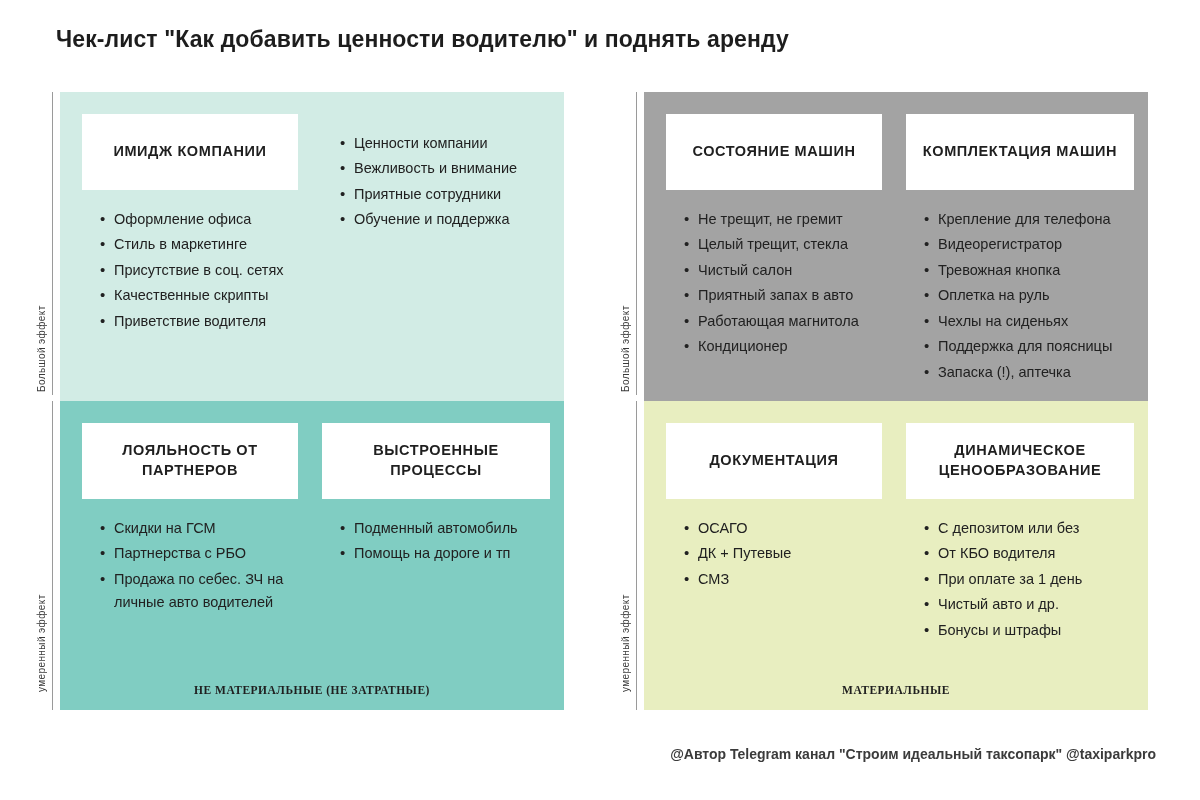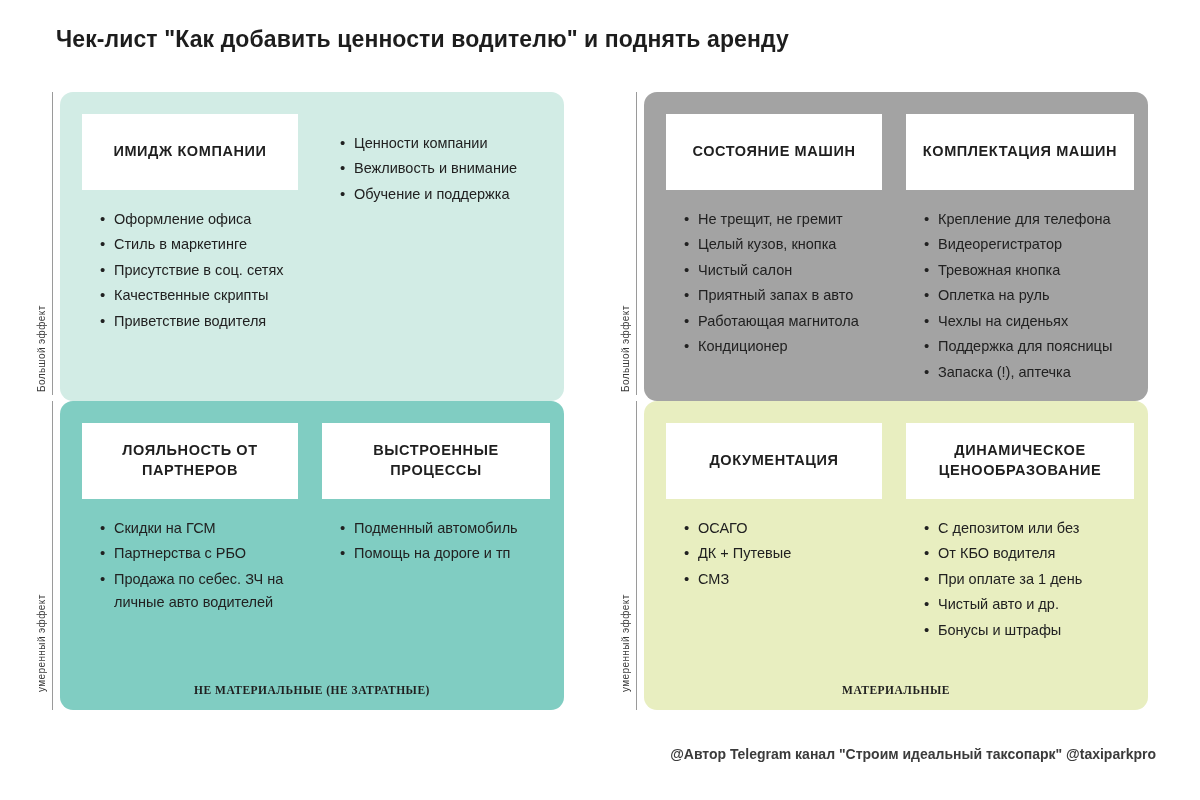"ИМИДЖ КОМПАНИИ" .panel { border-radius: 13px -> none }
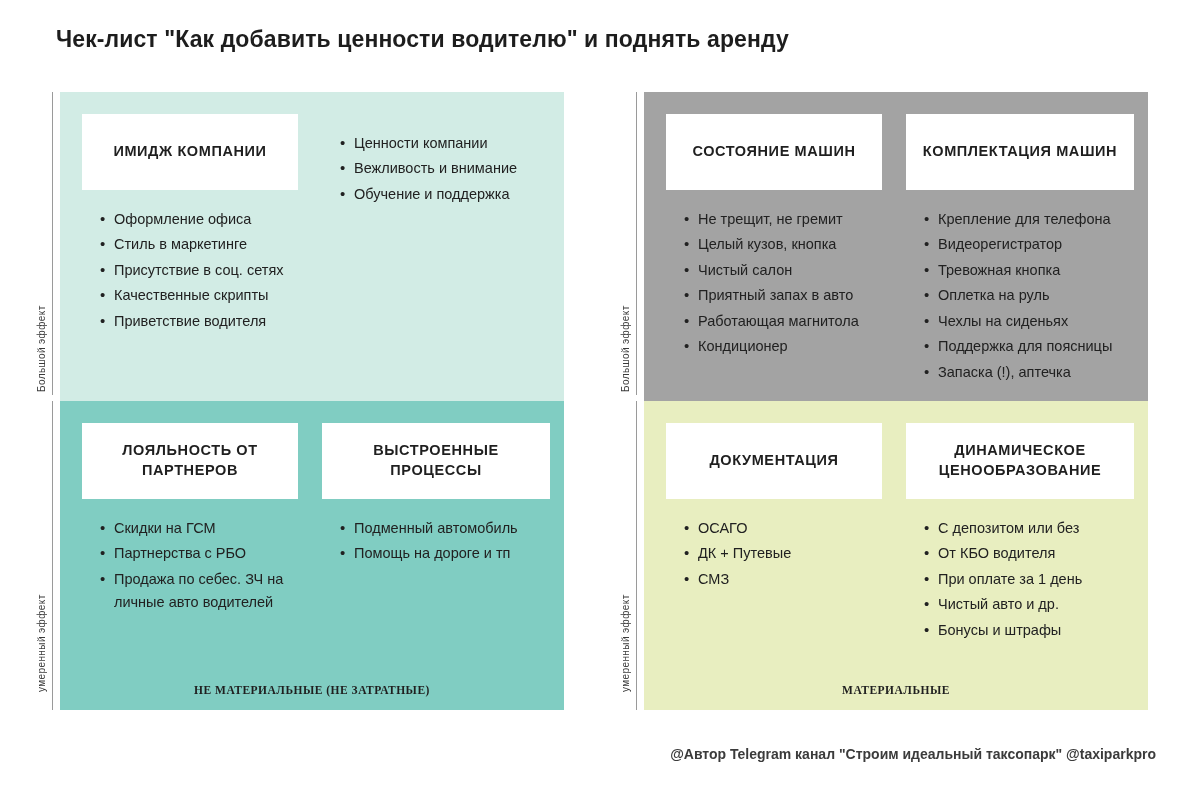"Приятные сотрудники" li { html: none -> <li>Приятные сотрудники</li> }
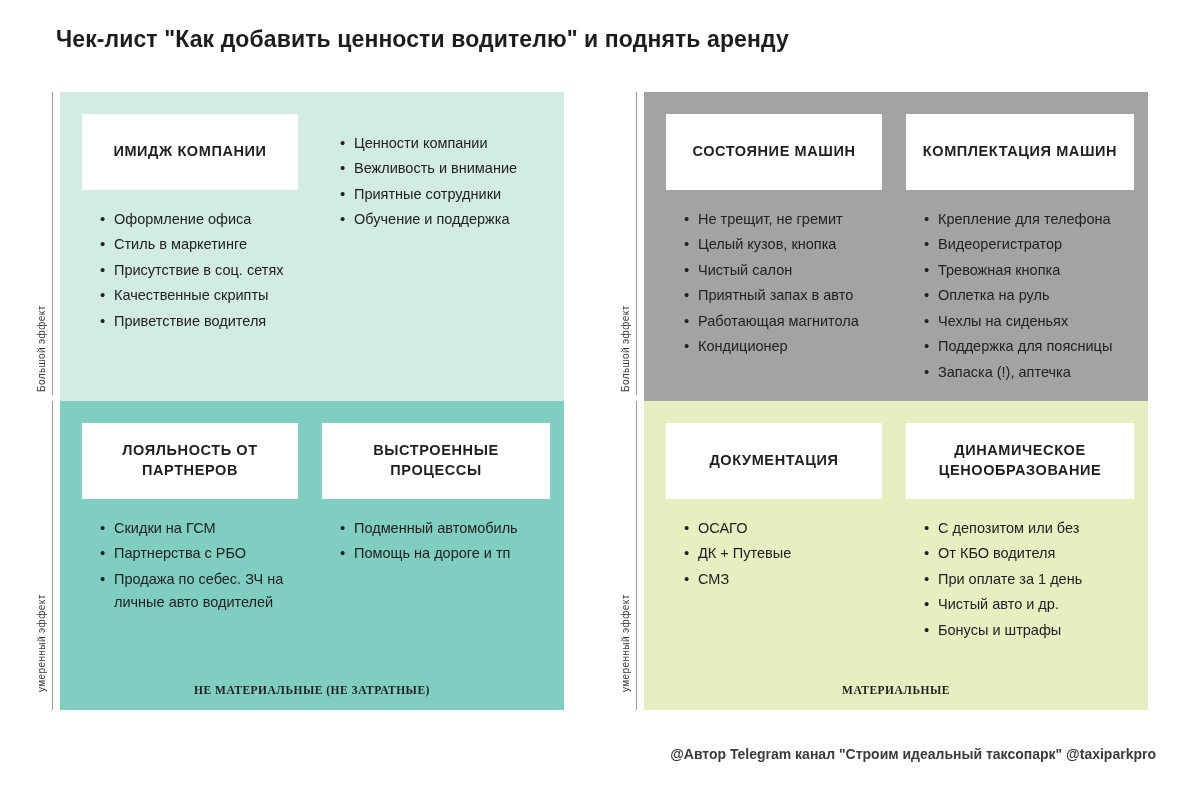"Целый кузов, кнопка" li { text: кузов, кнопка -> трещит, стекла }
